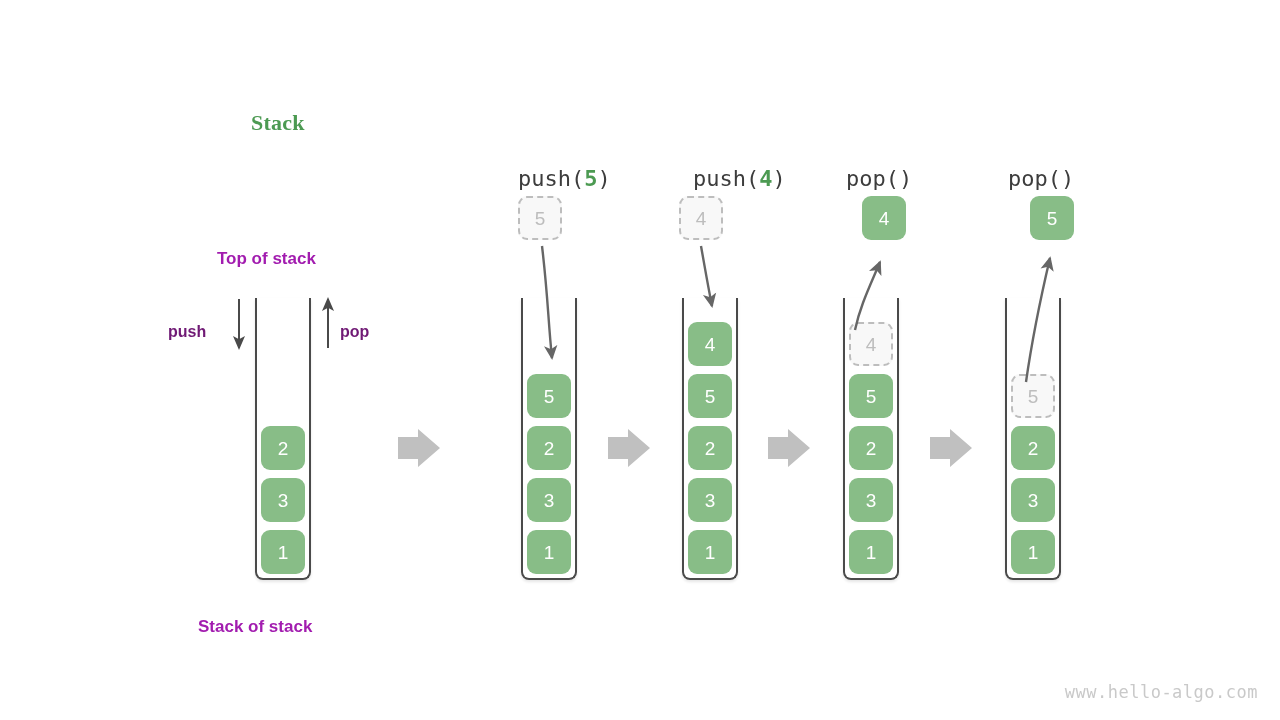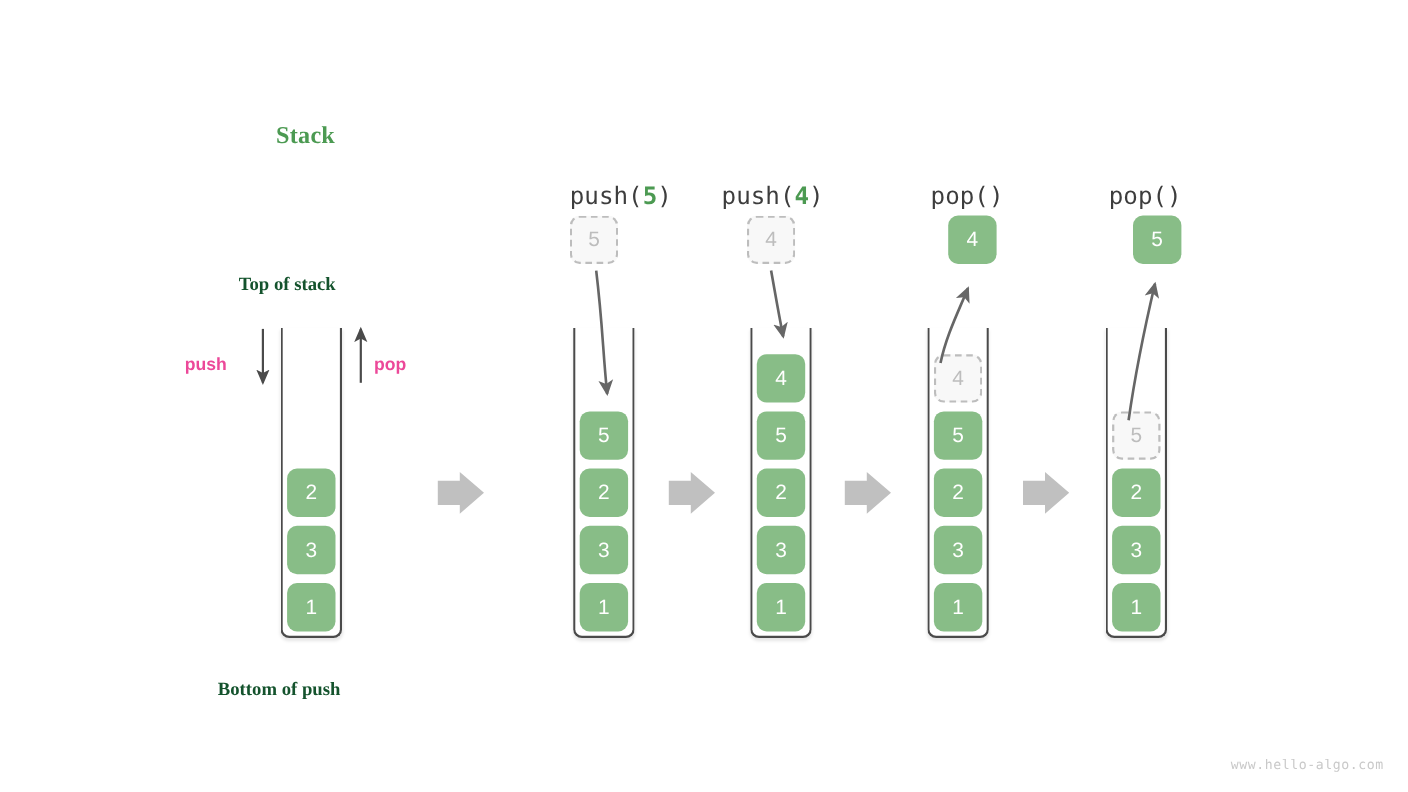"push(4)" div.colhead { left: 656px -> 693px }
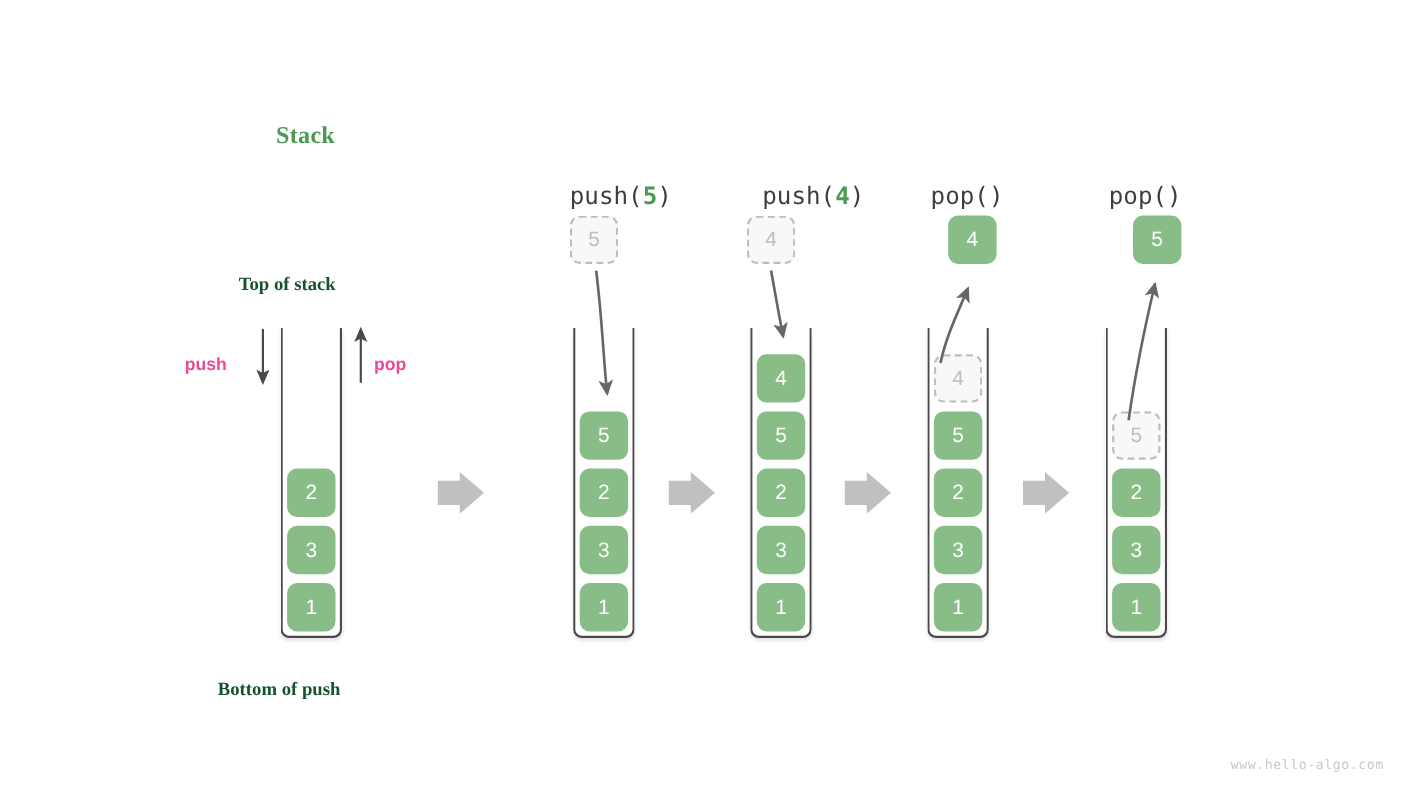"Top of stack" .caption { color: #14532d -> #a21caf; font-family: Liberation Serif, serif -> none }
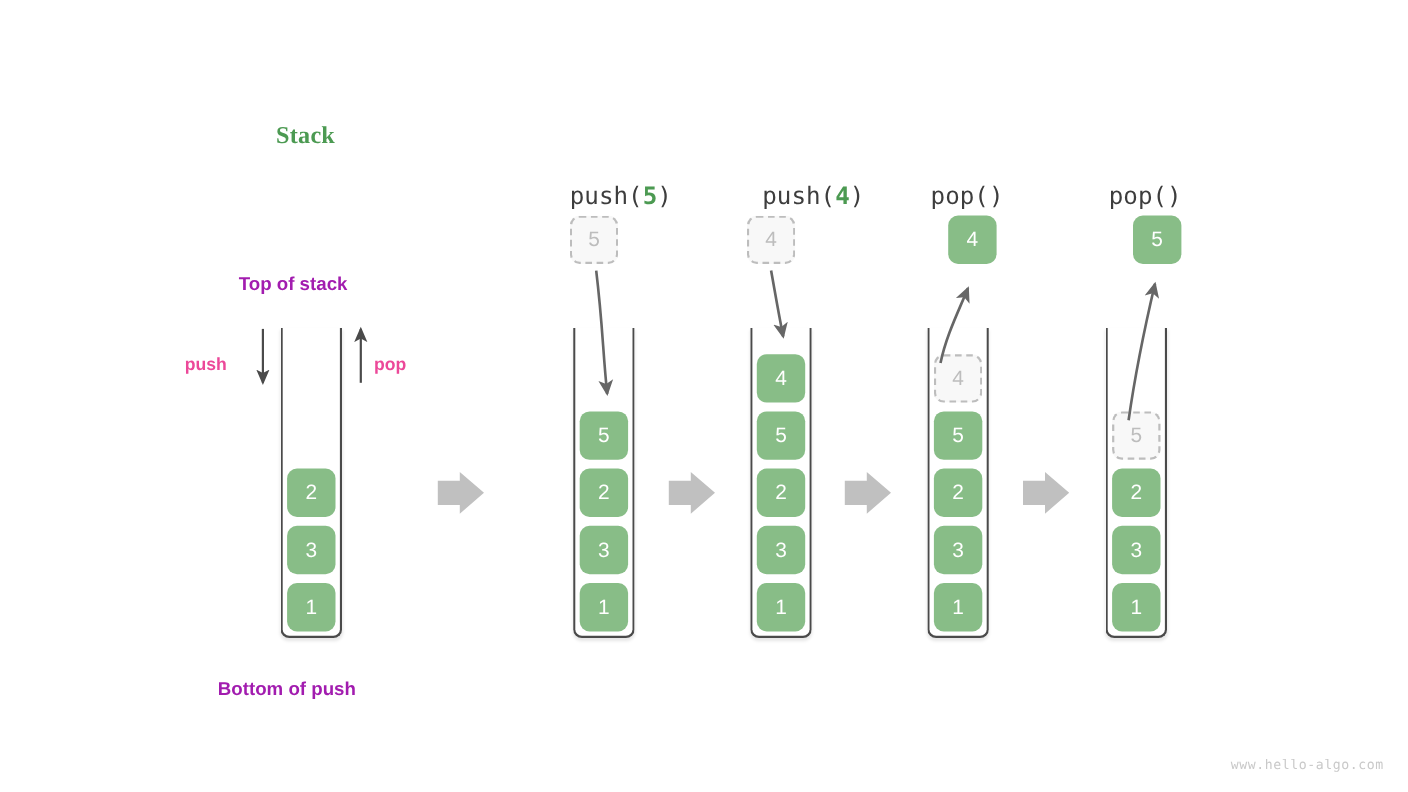"push" .oplabel { color: #ec4899 -> #701a75 }
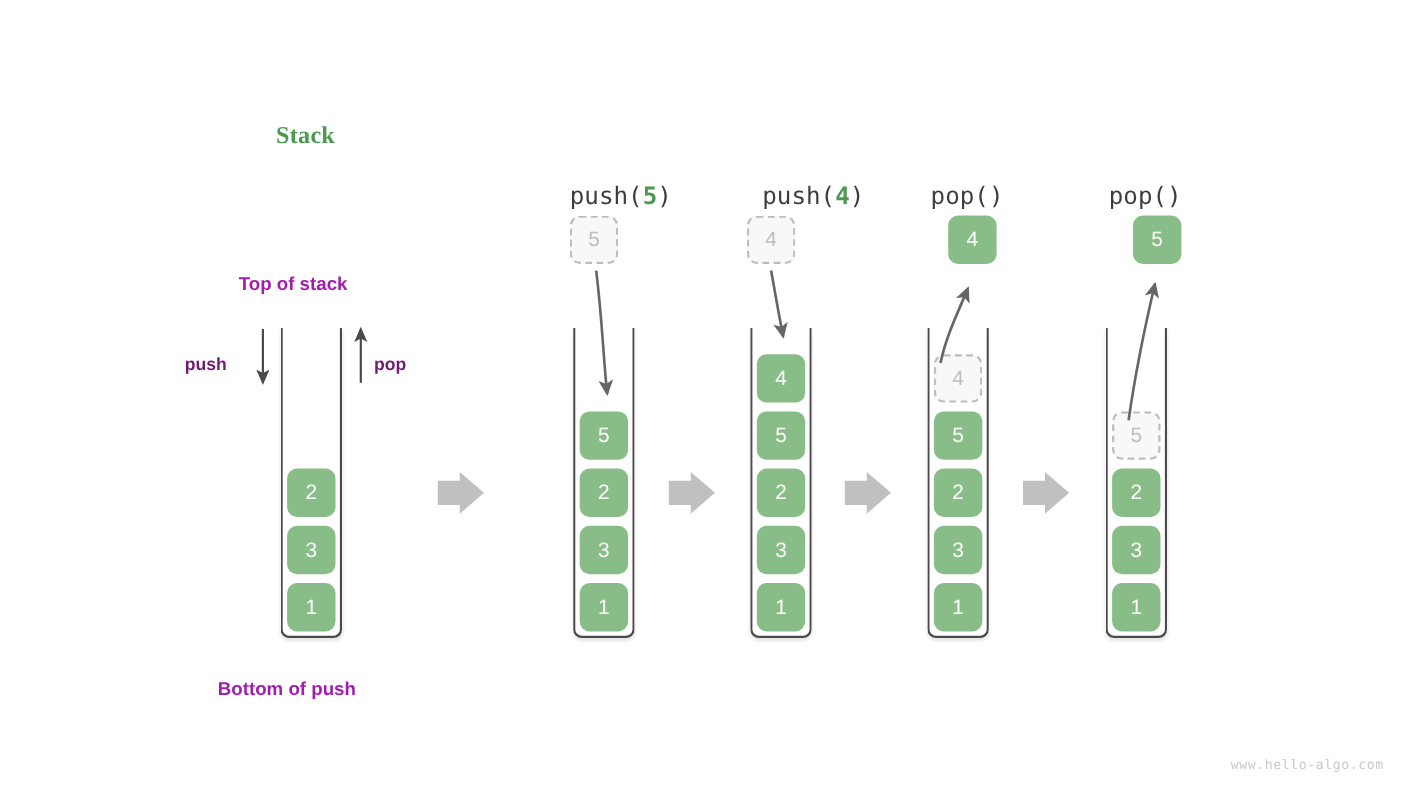"Bottom of push" div.caption { text: Bottom of push -> Stack of stack }
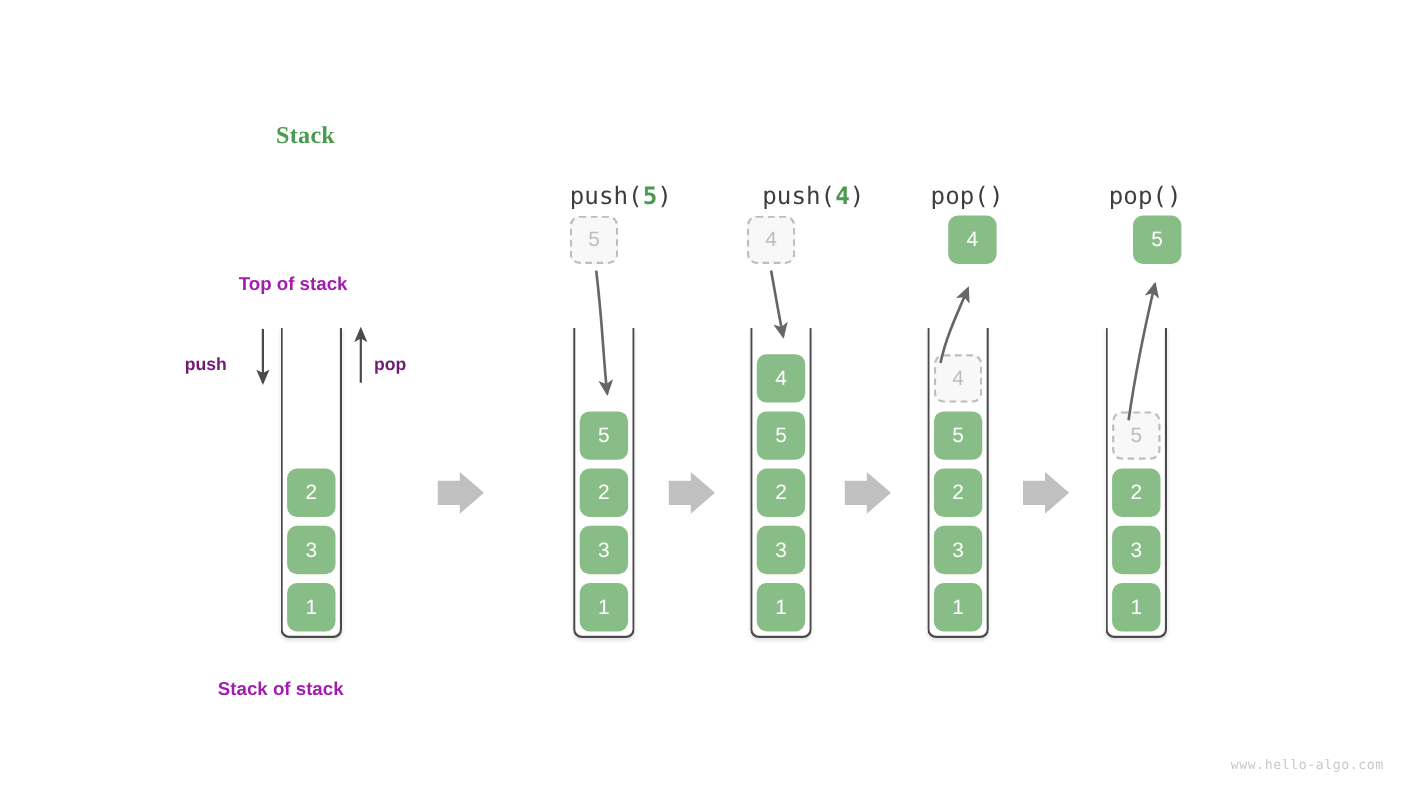"www.hello-algo.com" .watermark { font-size: 12px -> 17px }
